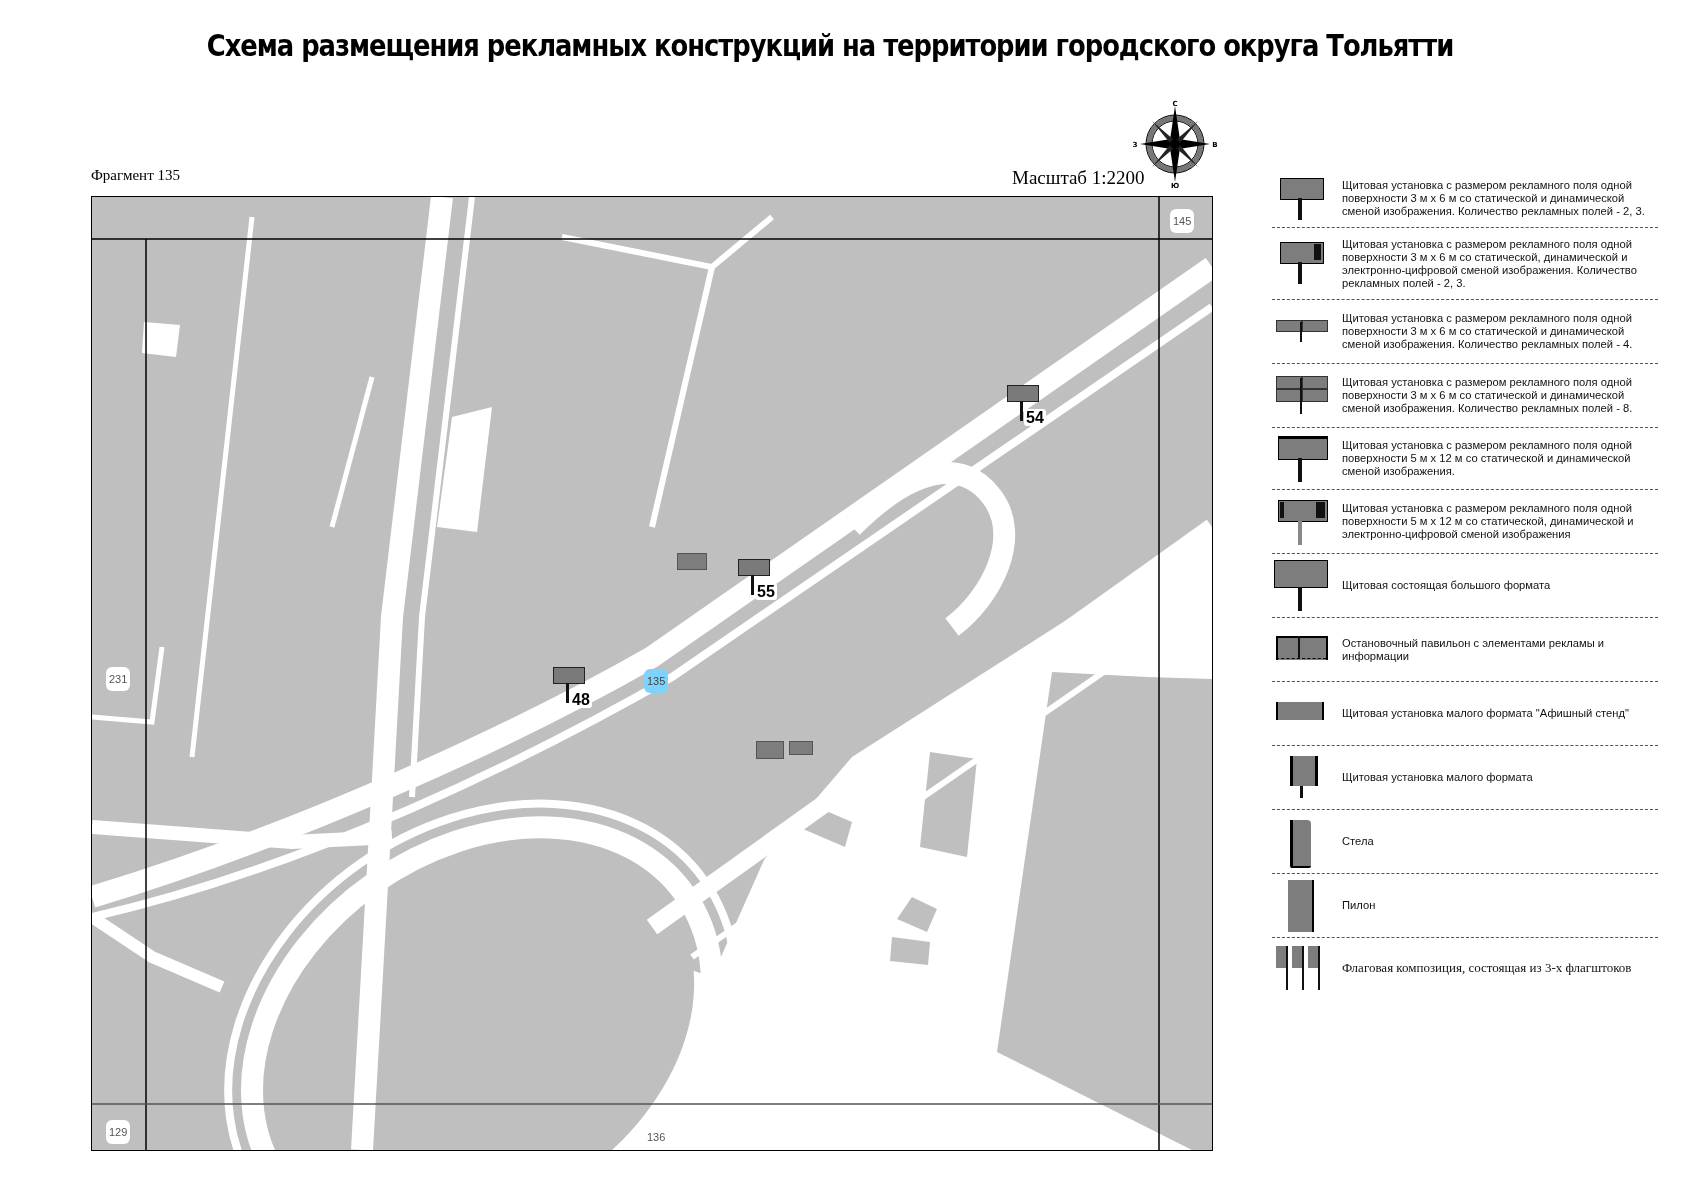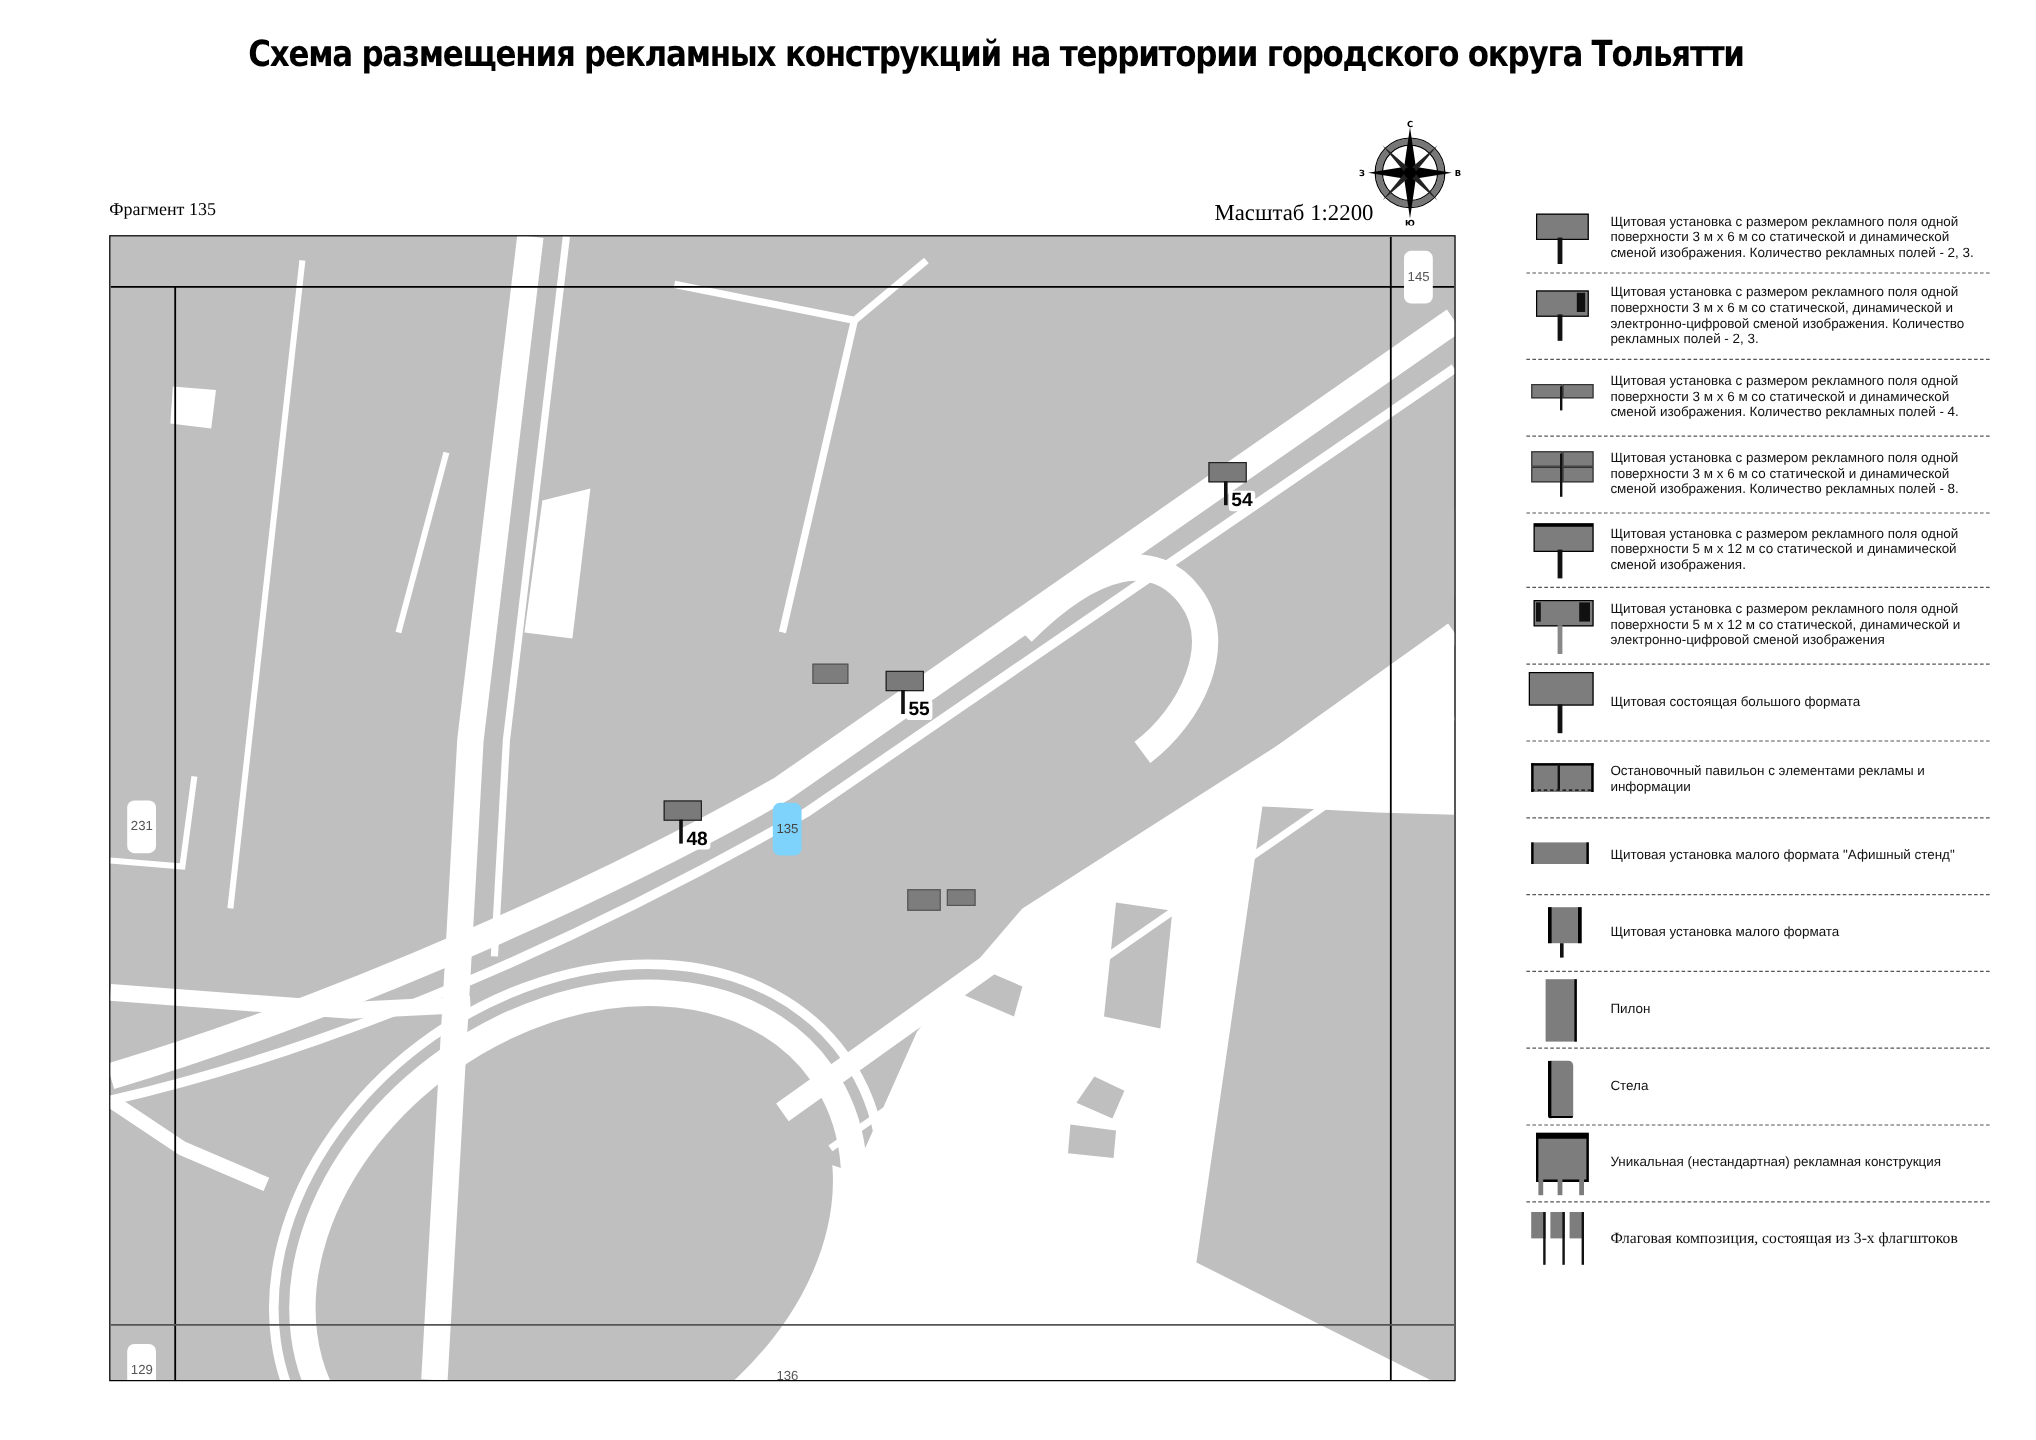"145" .sheet-label { padding: 16px 3px -> 6px 3px }
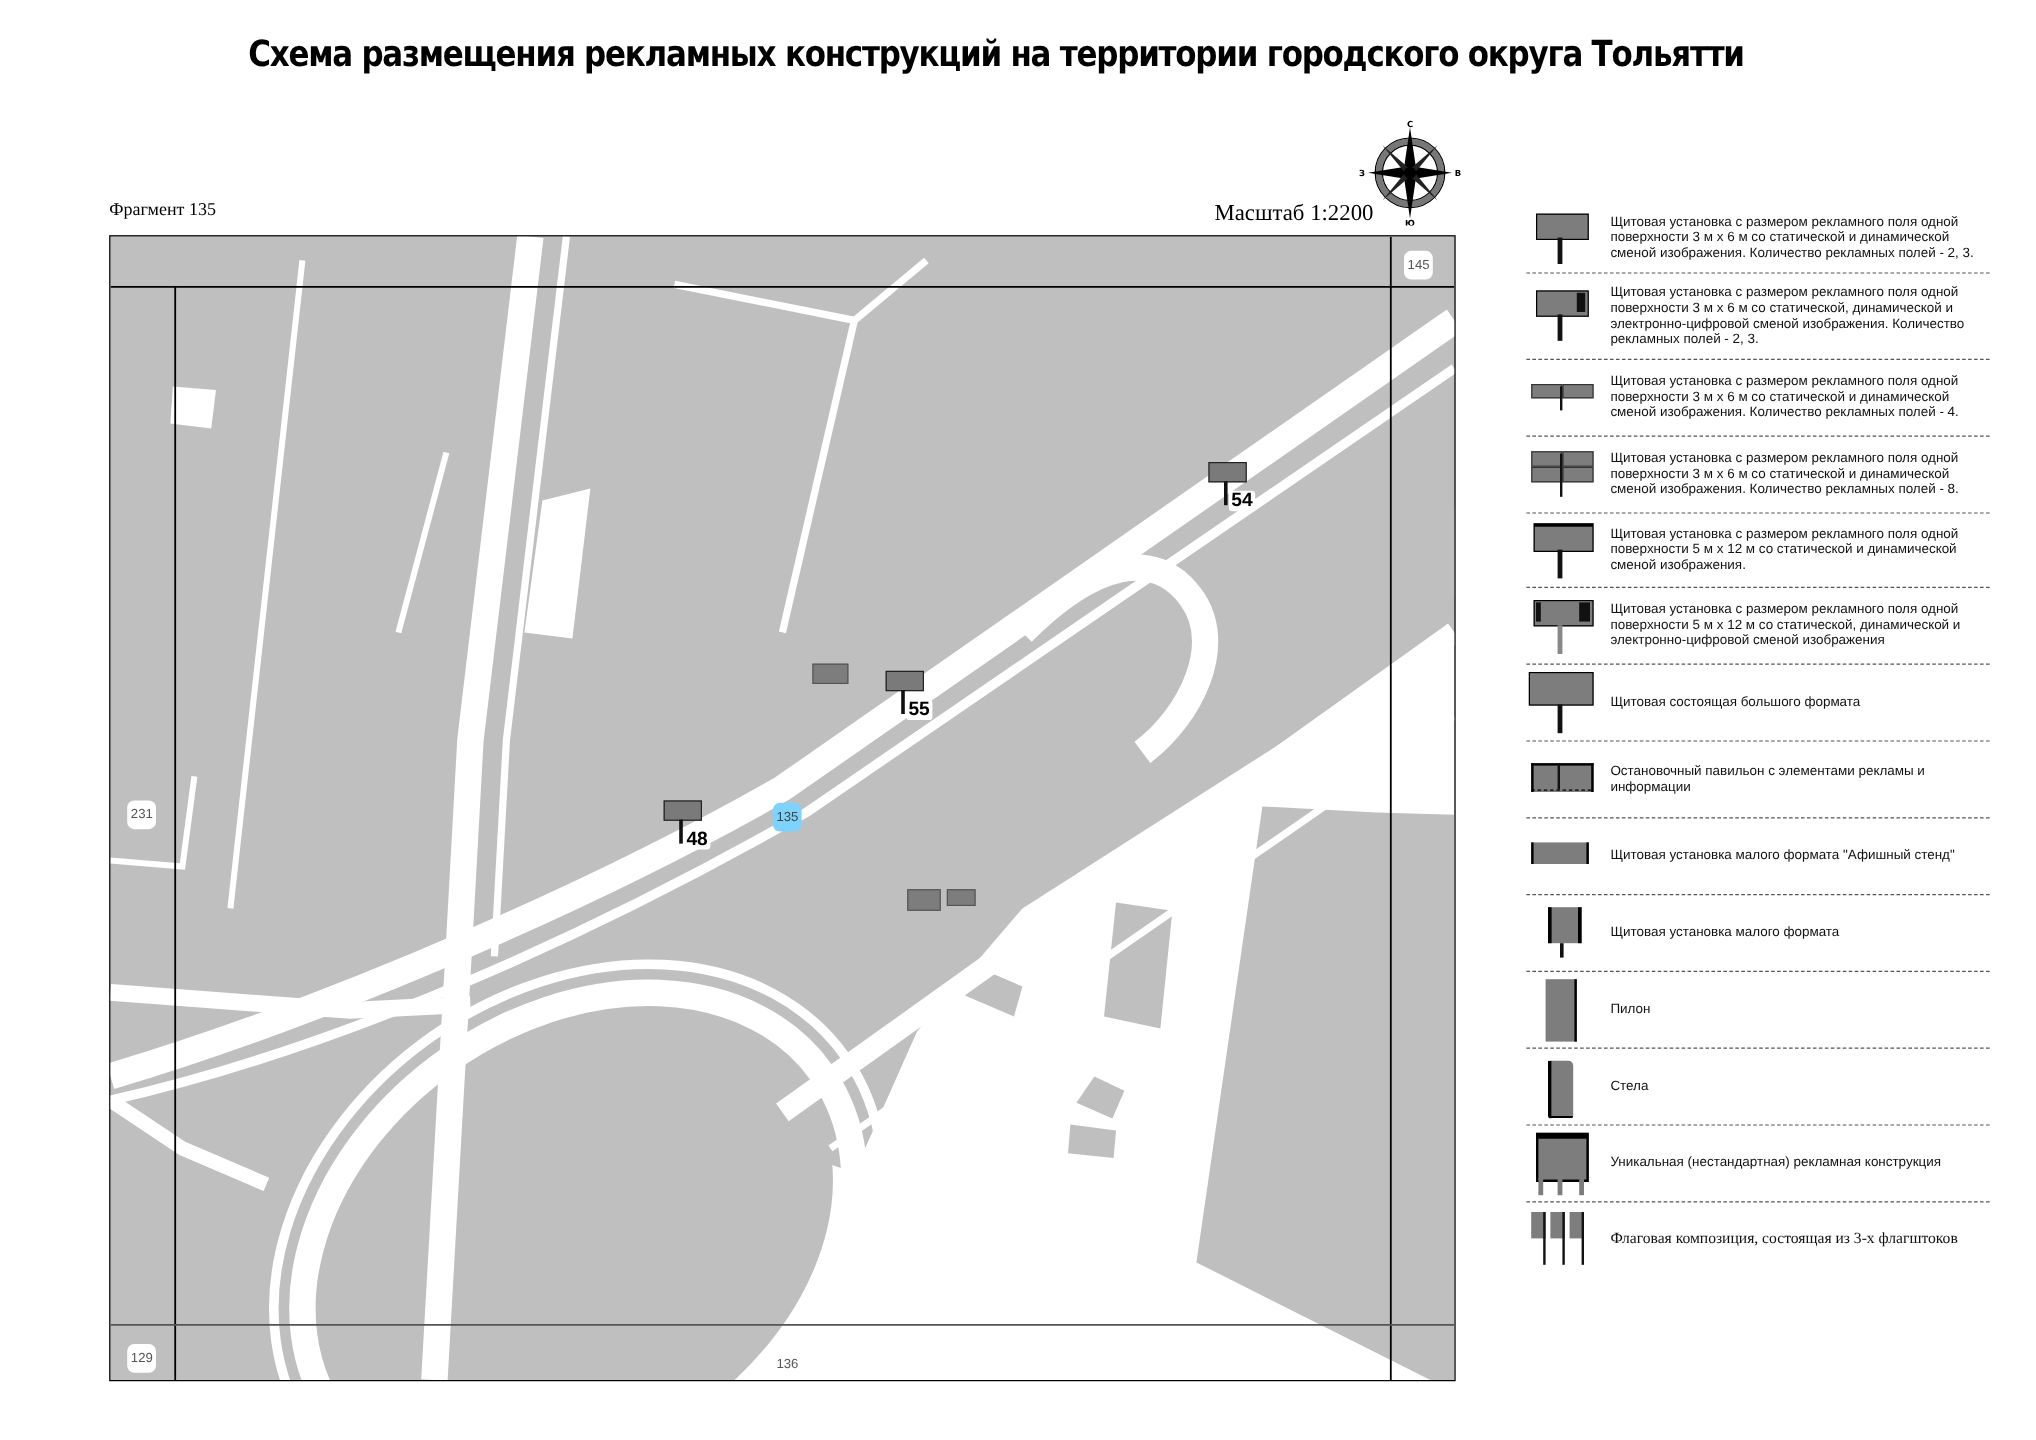"Пилон" div.leg-item { order: before "Стела" -> after "Стела" }
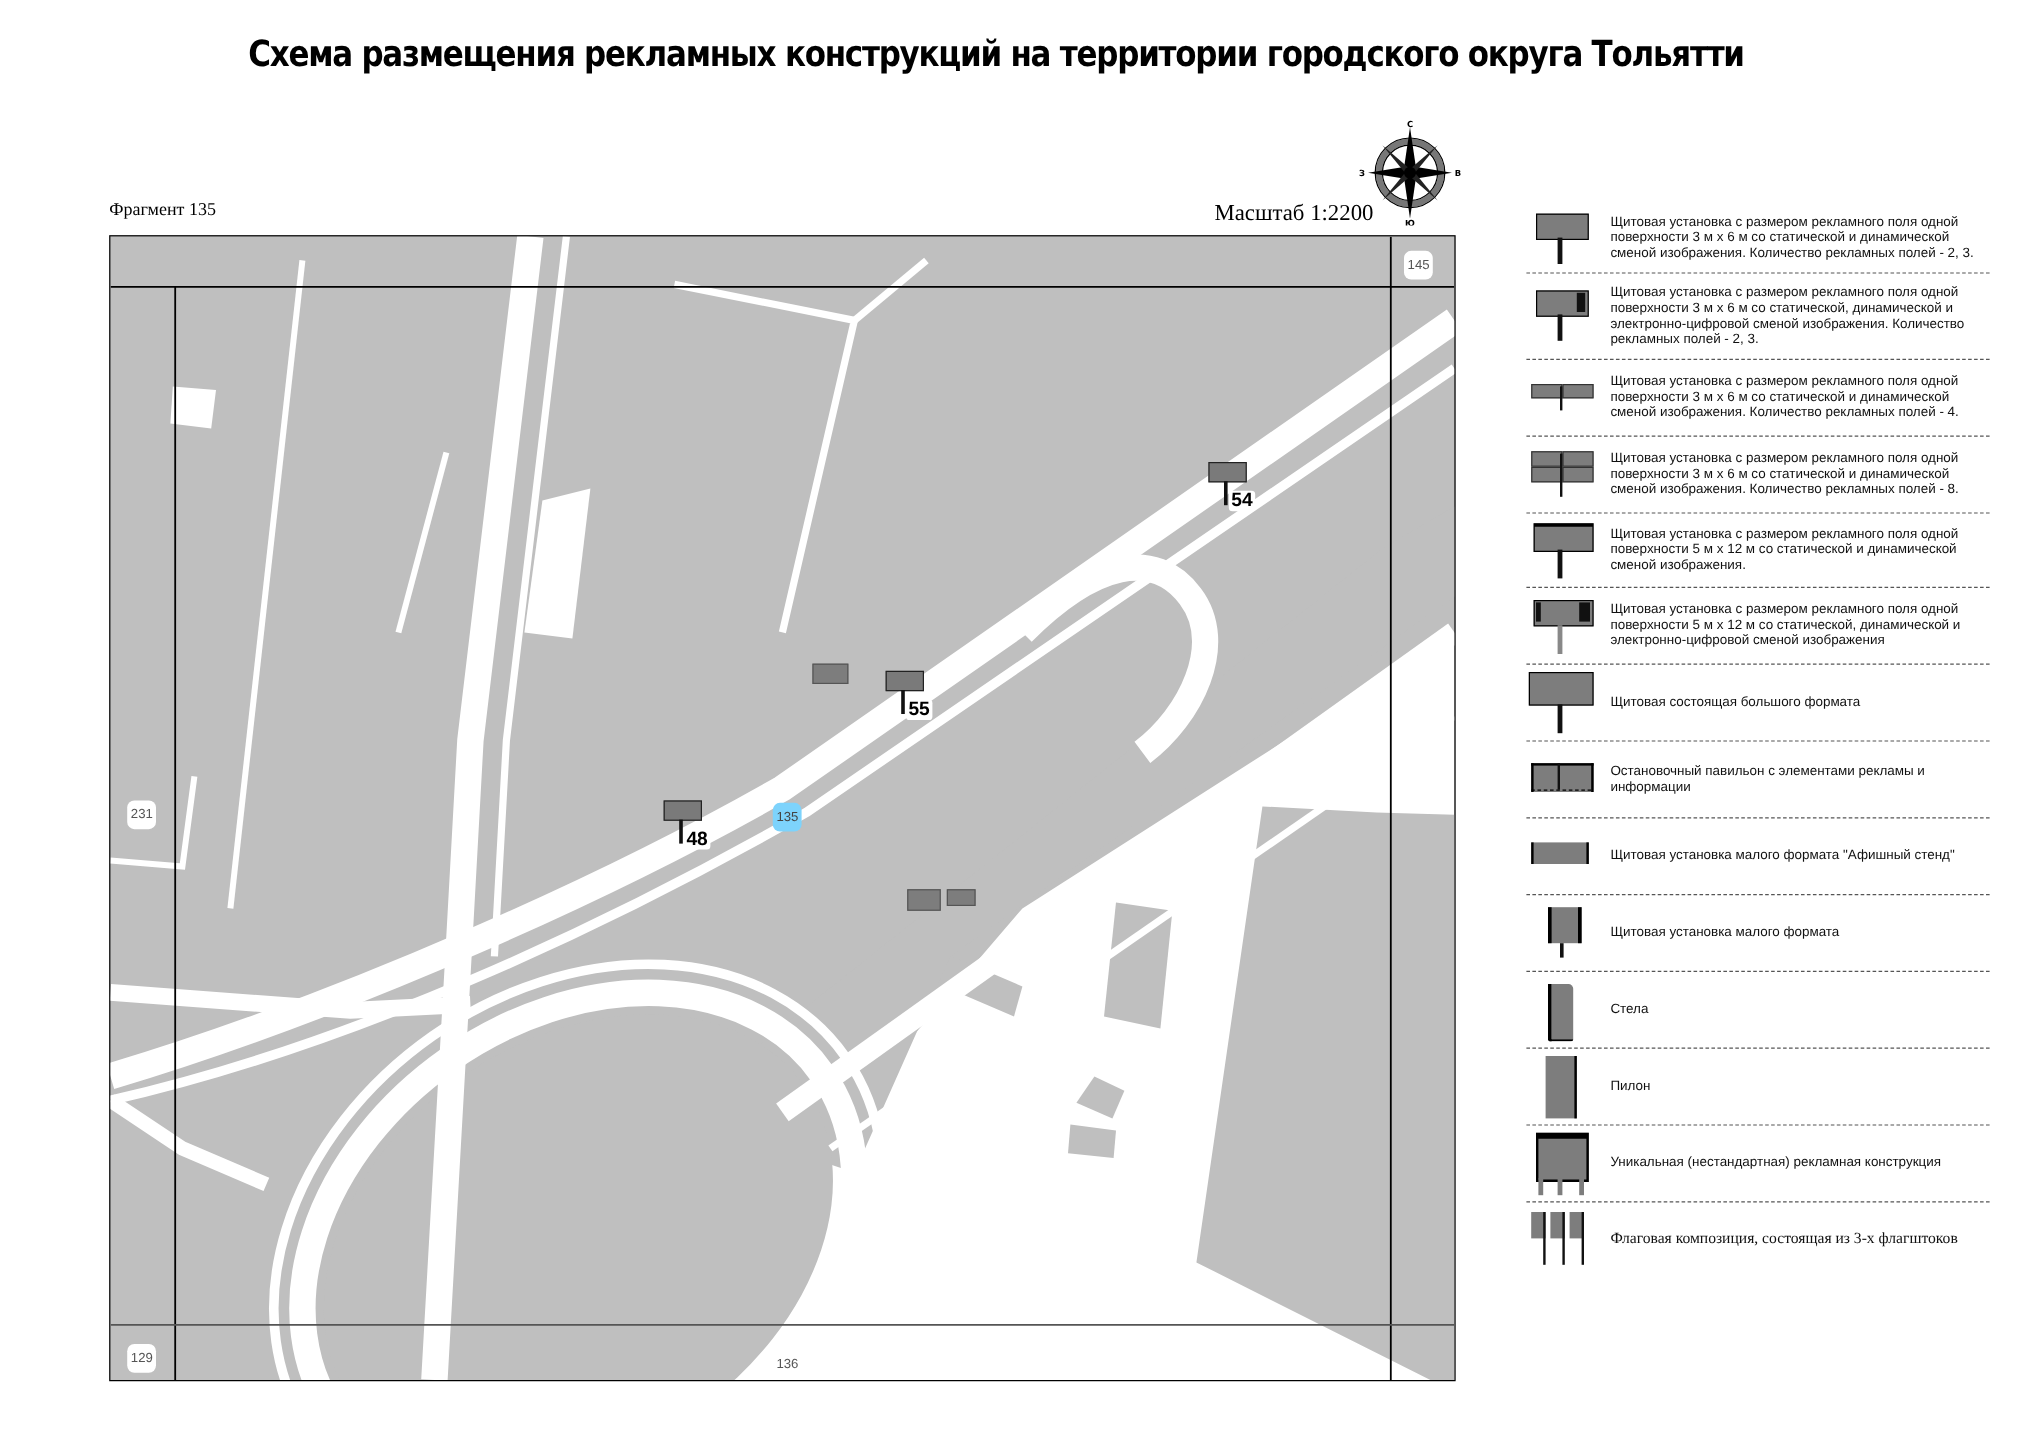"Уникальная (нестандартная) рекламная" div.leg-item { html: <div> <div> <div></div> <div></div> <div></div> <div></div> </div> <div>Уникальная (нестандартная) рекламная конструкция</div> </div> -> none }
